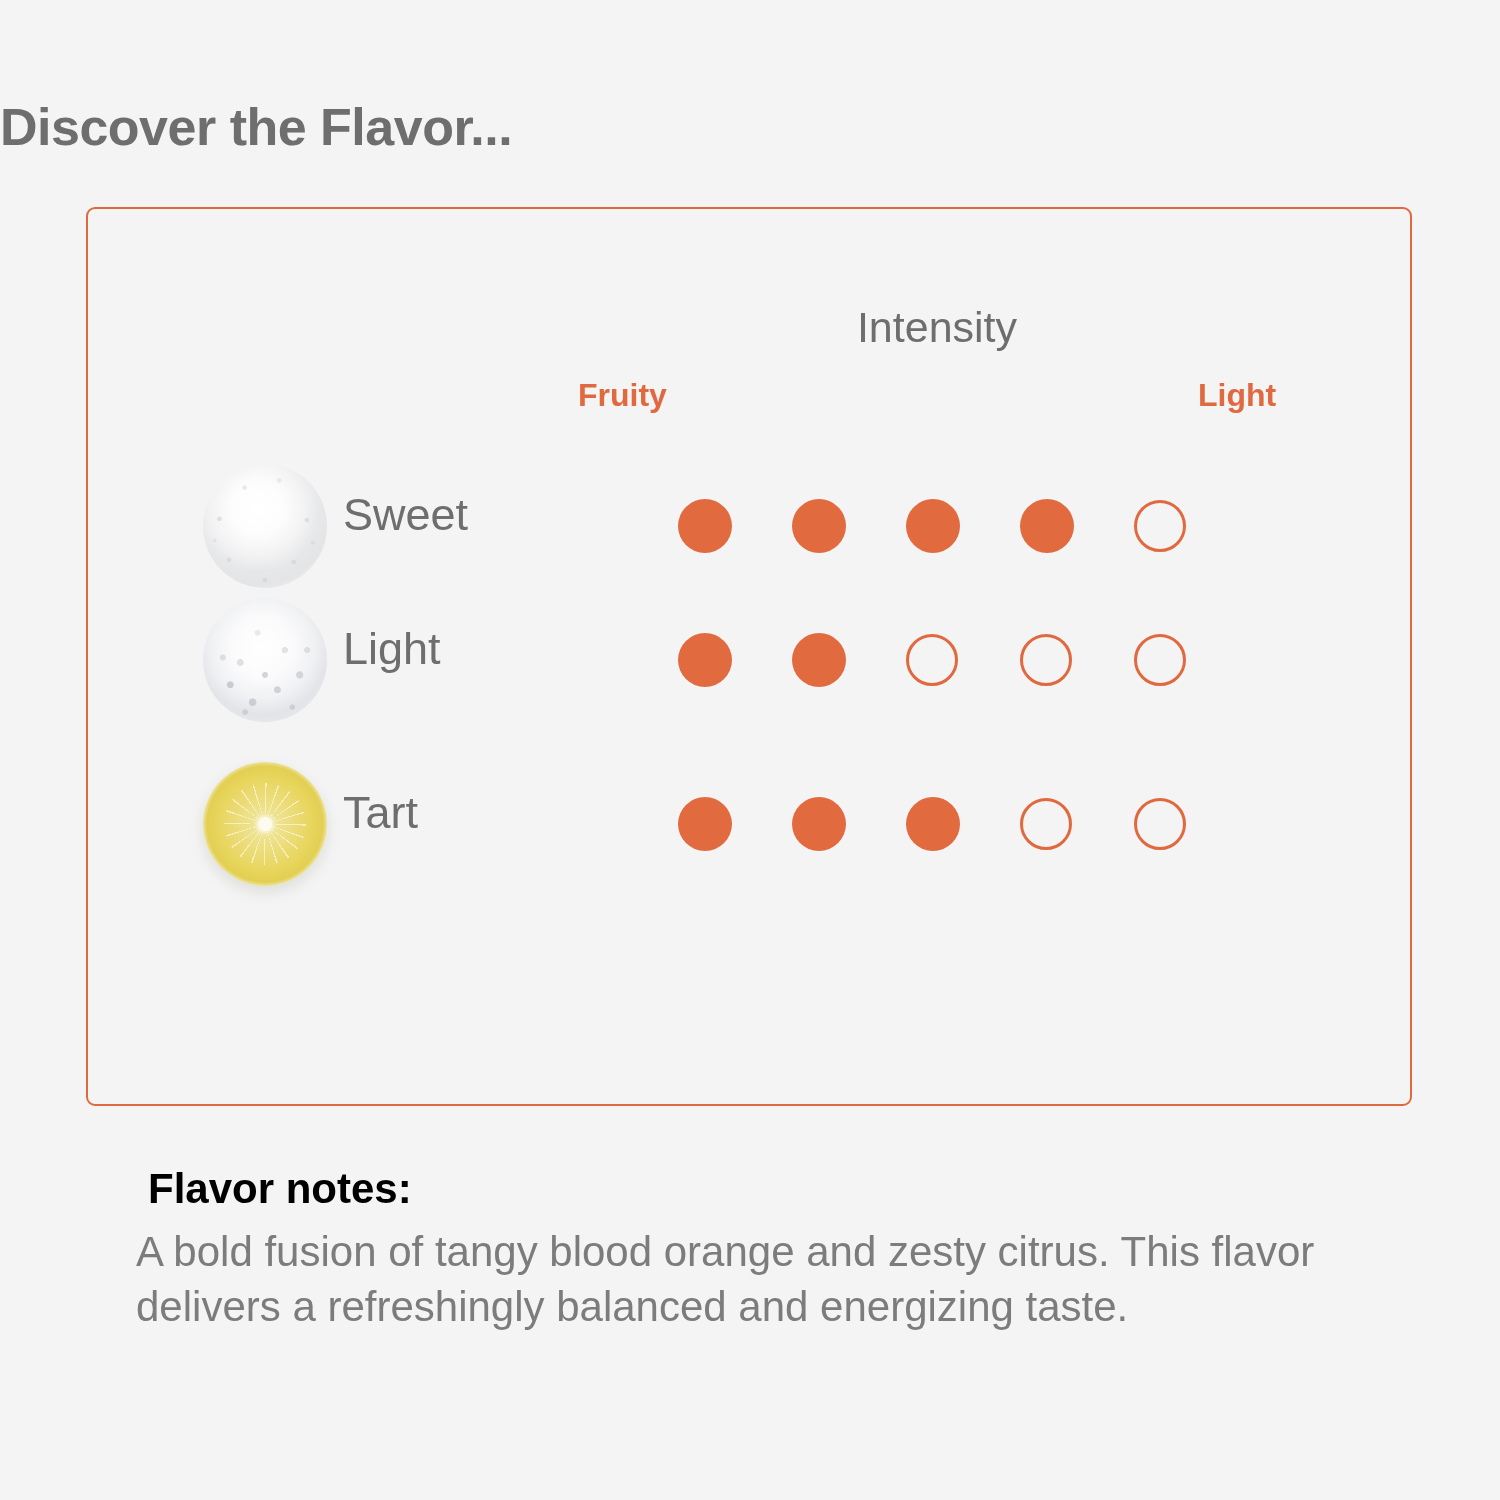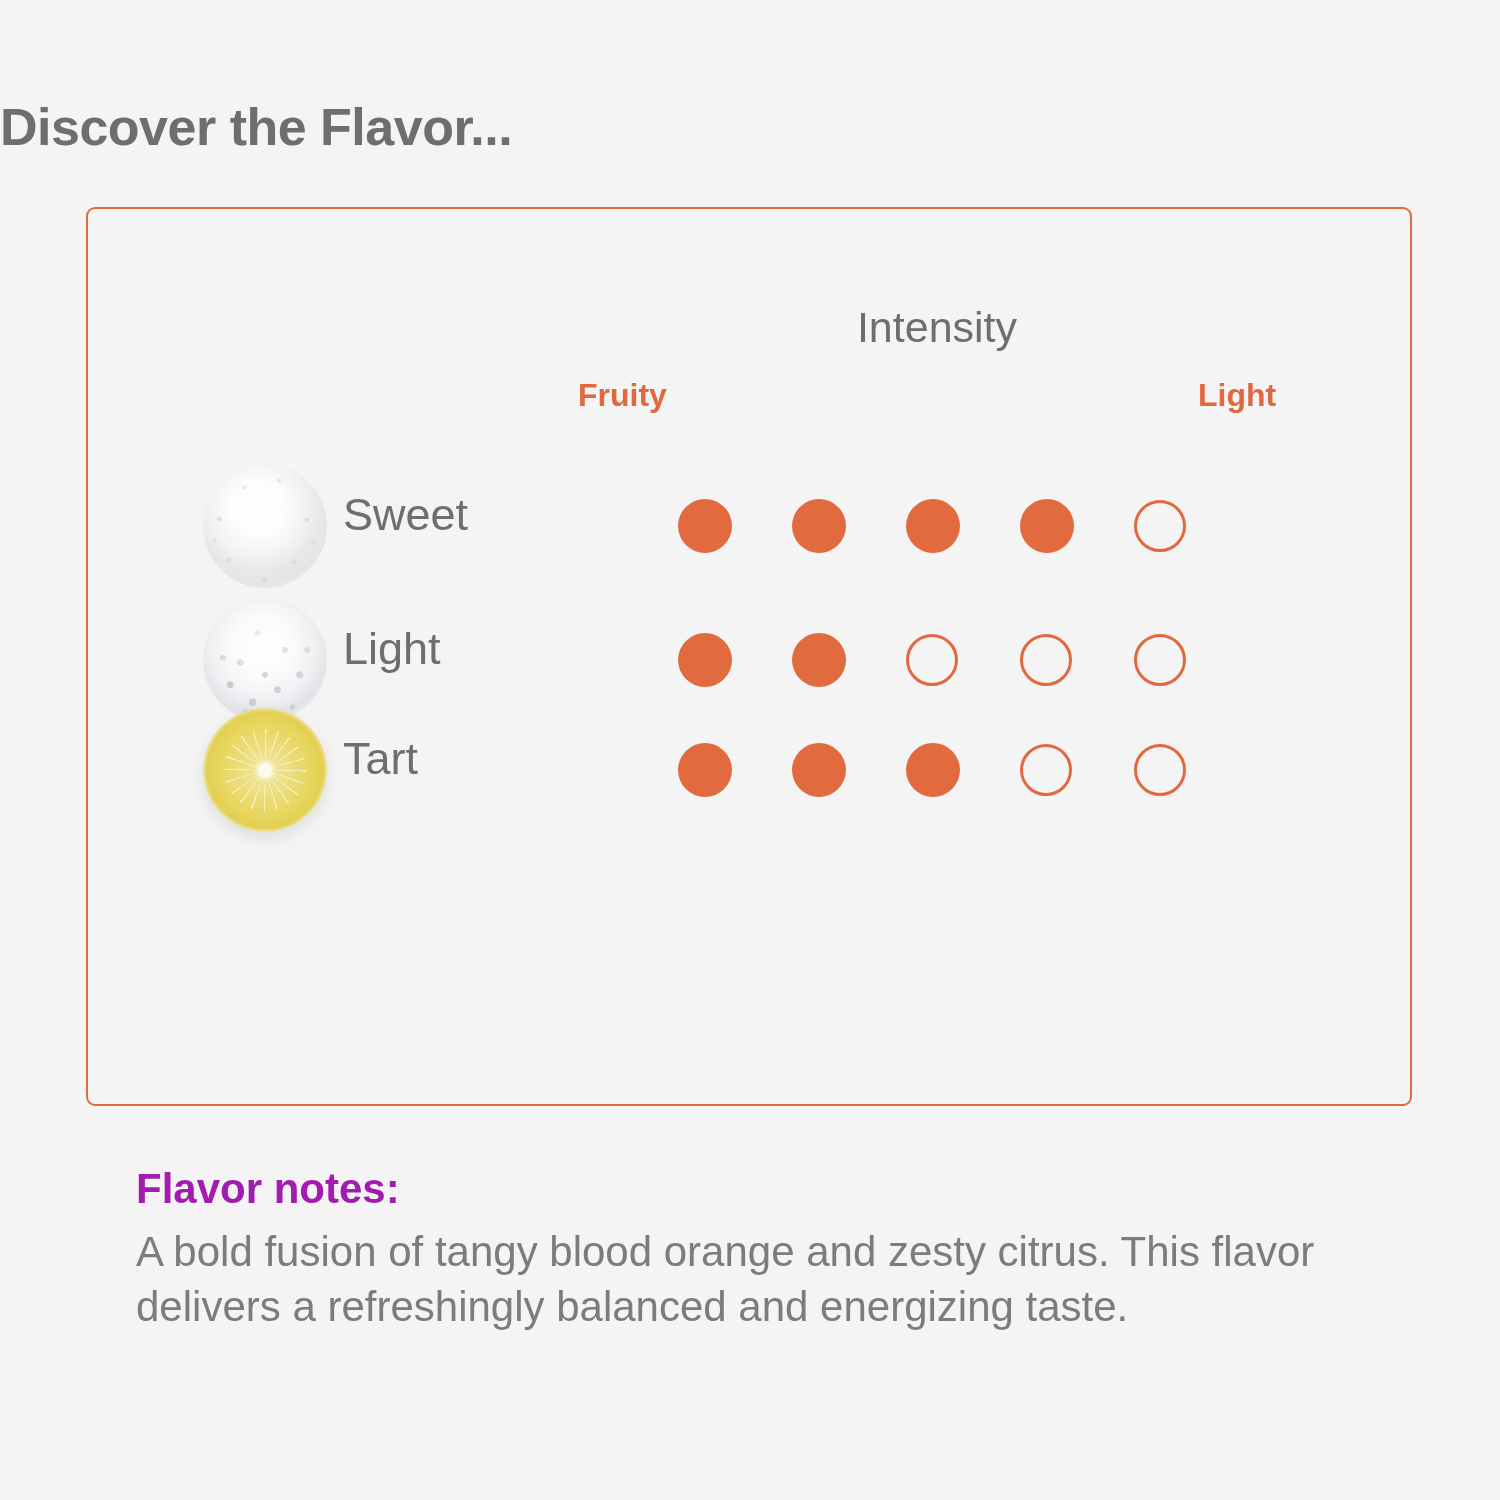"Tart" .flavor-row.r2 { top: 708px -> 762px }
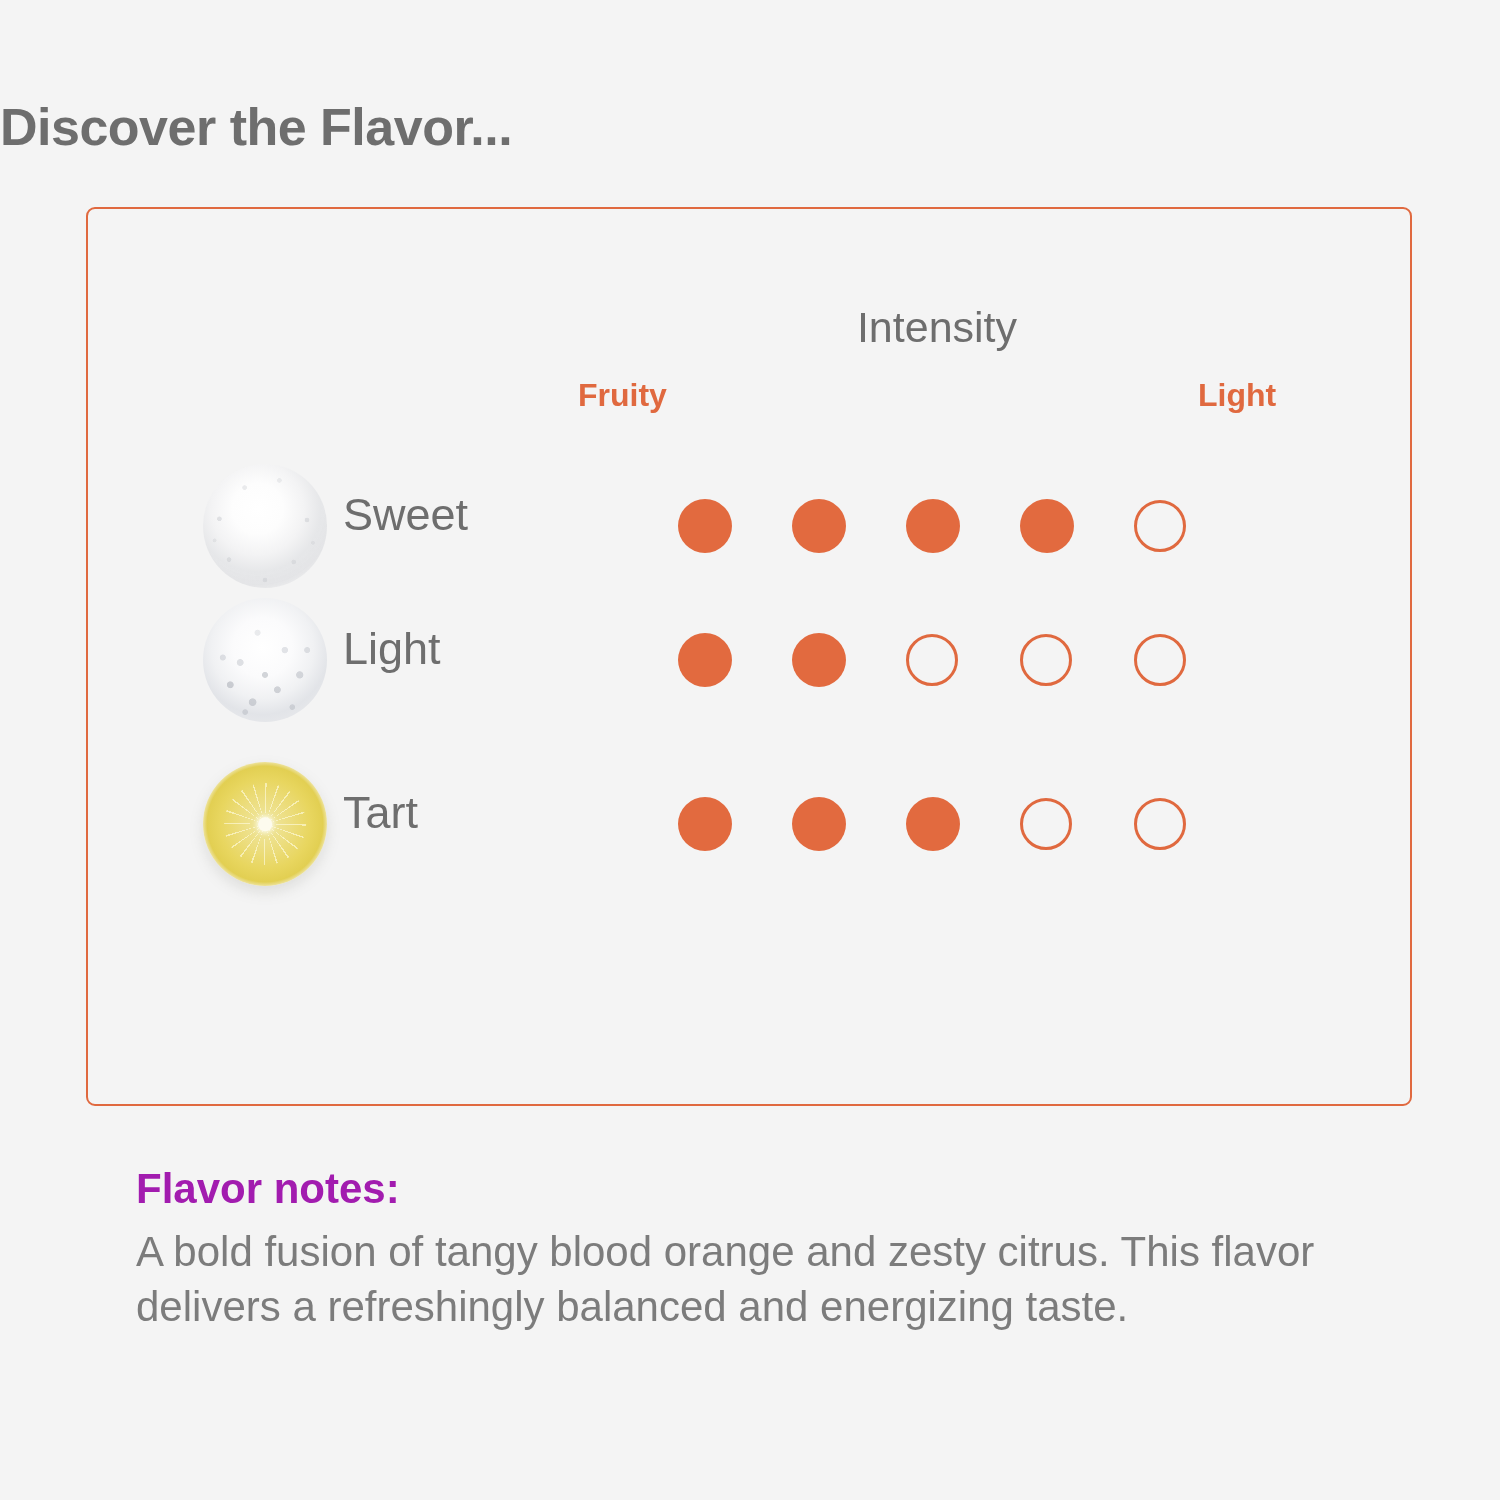"Flavor notes:" .notes-title { color: #a21caf -> #000000; margin: 0 0 8px 0 -> 0 0 8px 12px }
